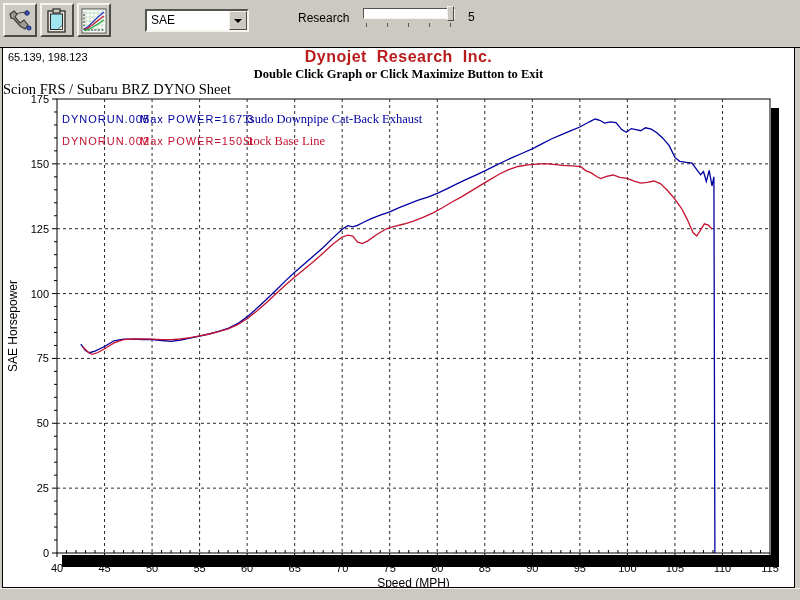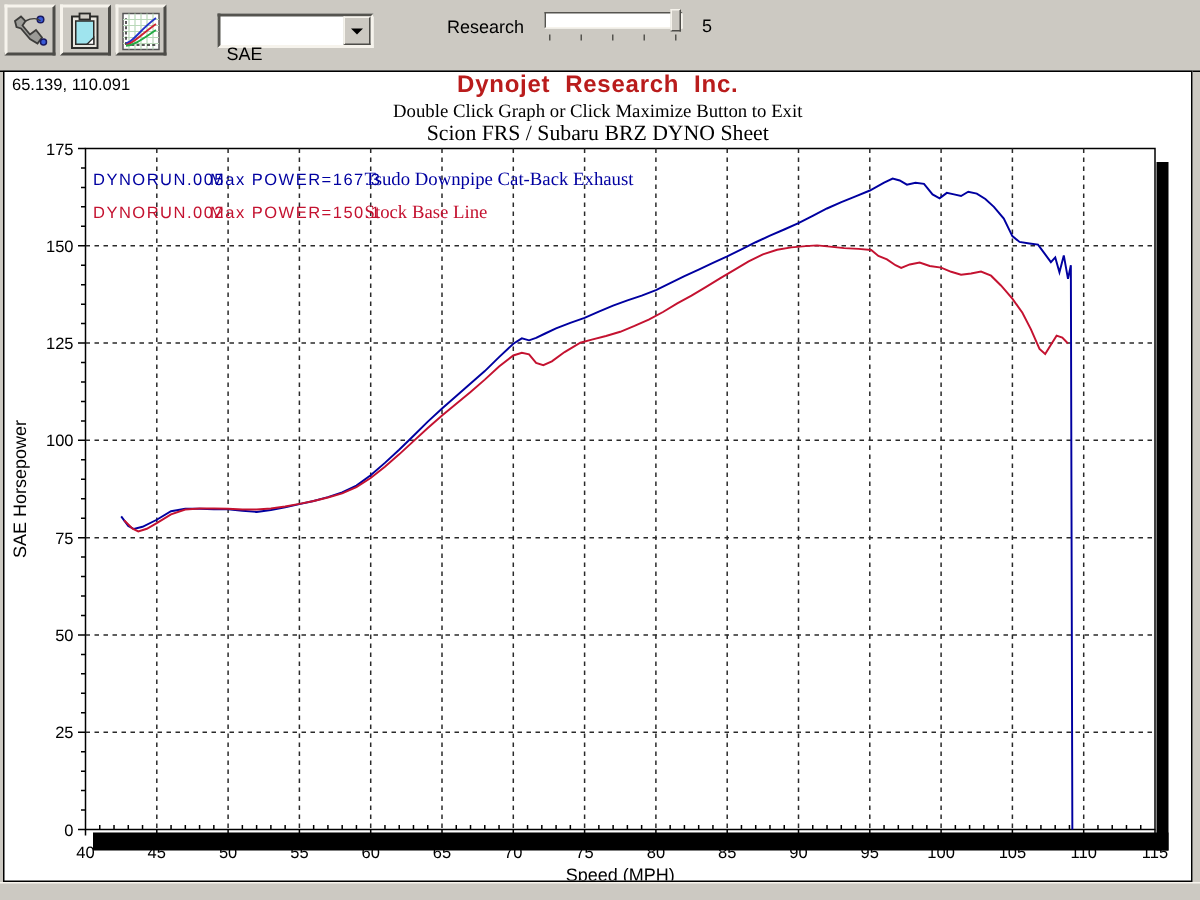"SAE" .dropdown .val { margin-top: 16px -> none }
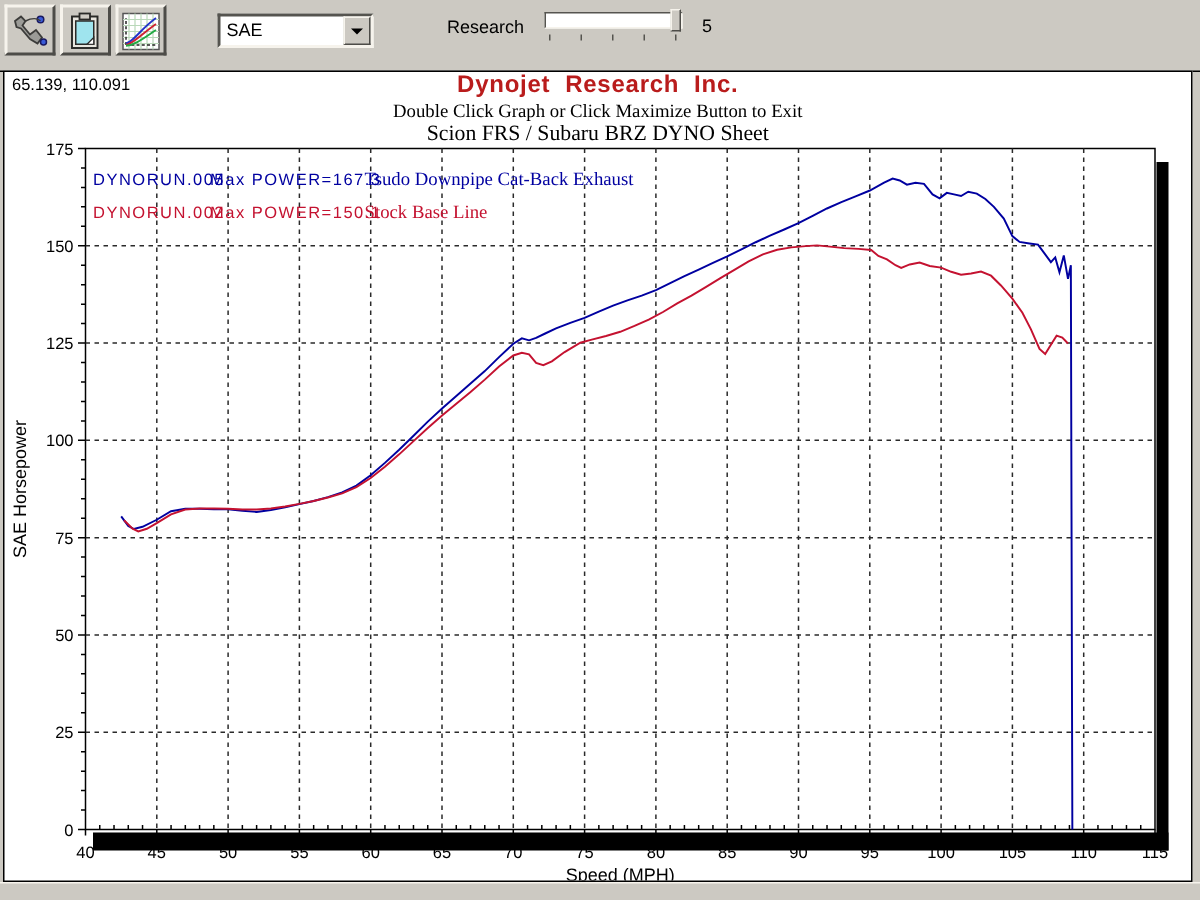"65.139, 110.091" div.readout { text: 110.091 -> 198.123 }
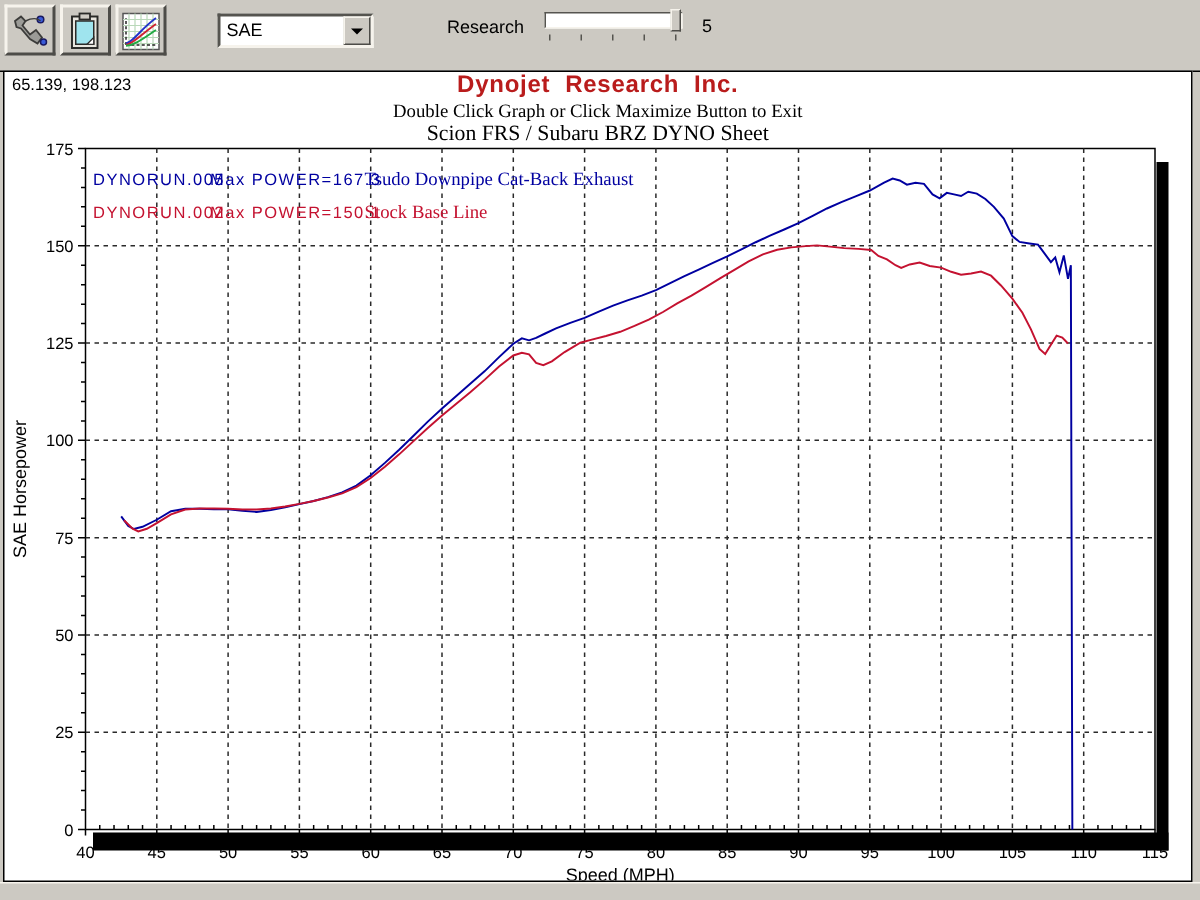"Double Click Graph or Click" .c-sub { font-weight: none -> bold }
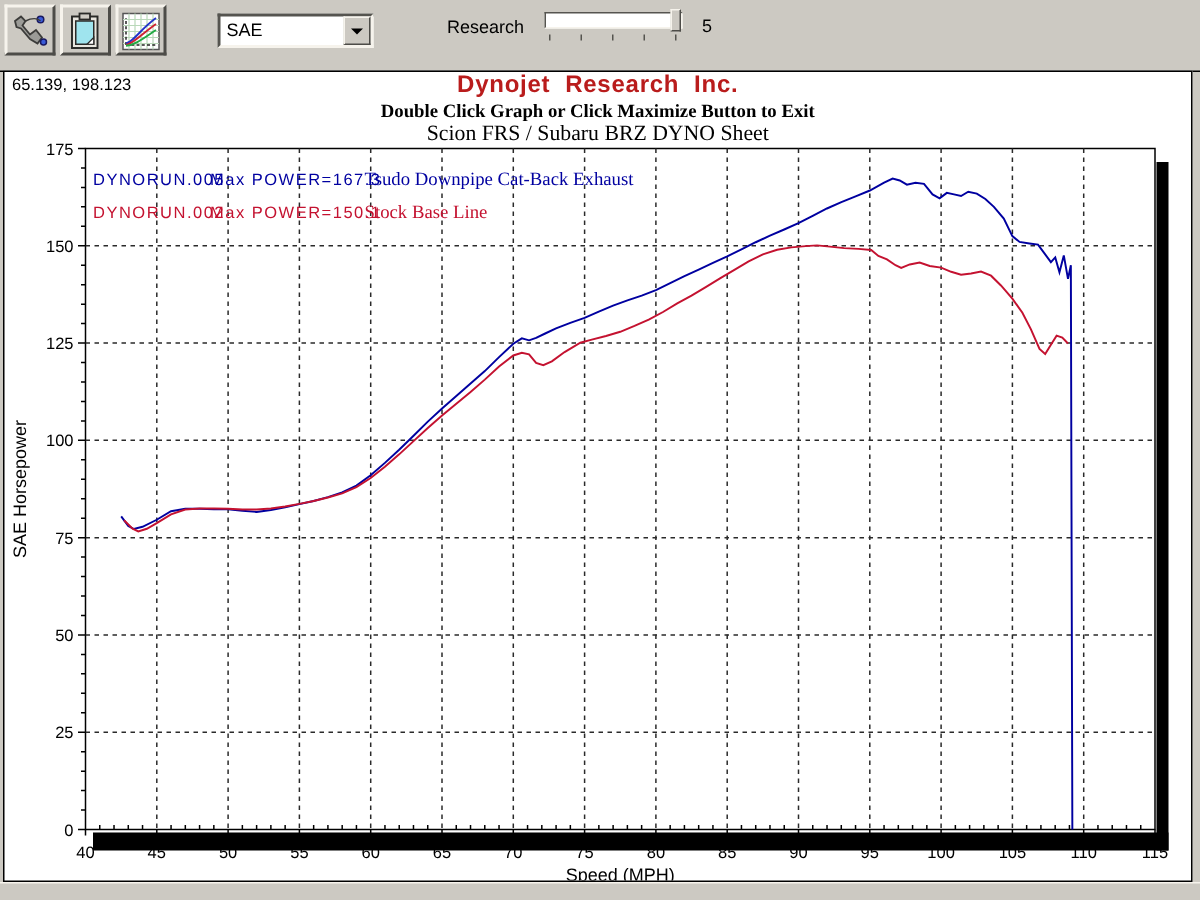"Scion FRS / Subaru BRZ" .c-sheet { text-align: center -> left }
